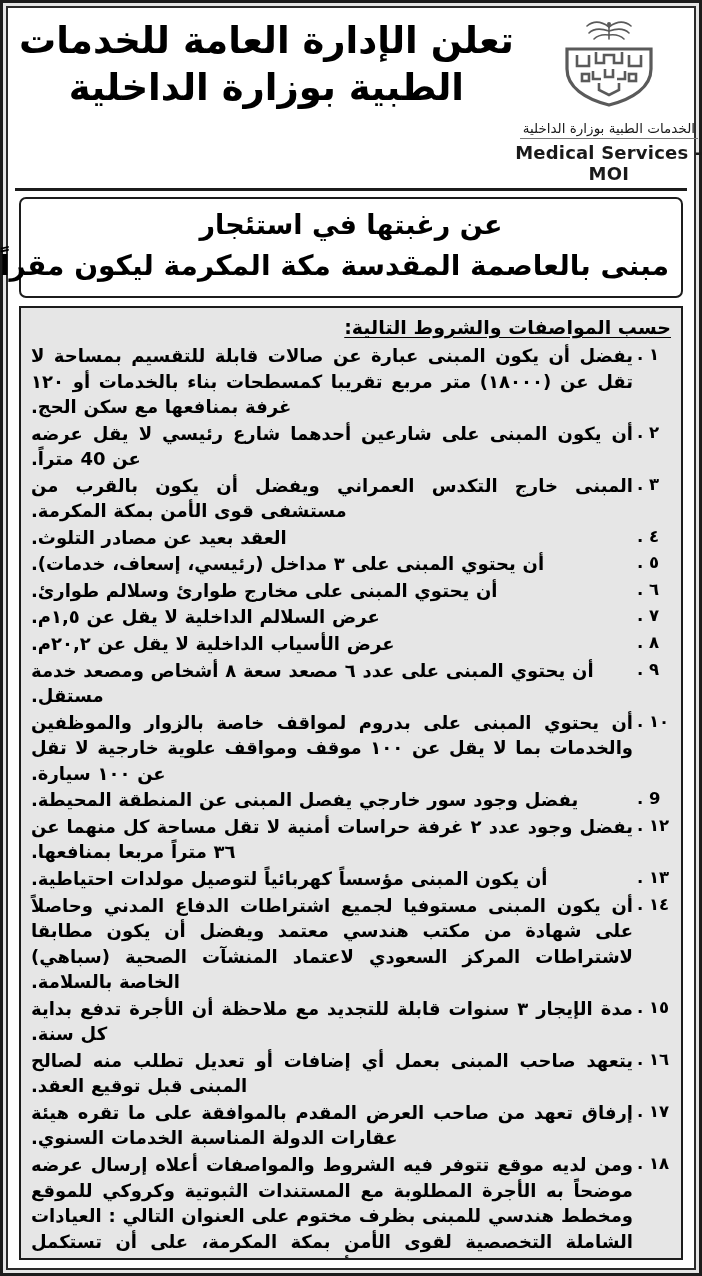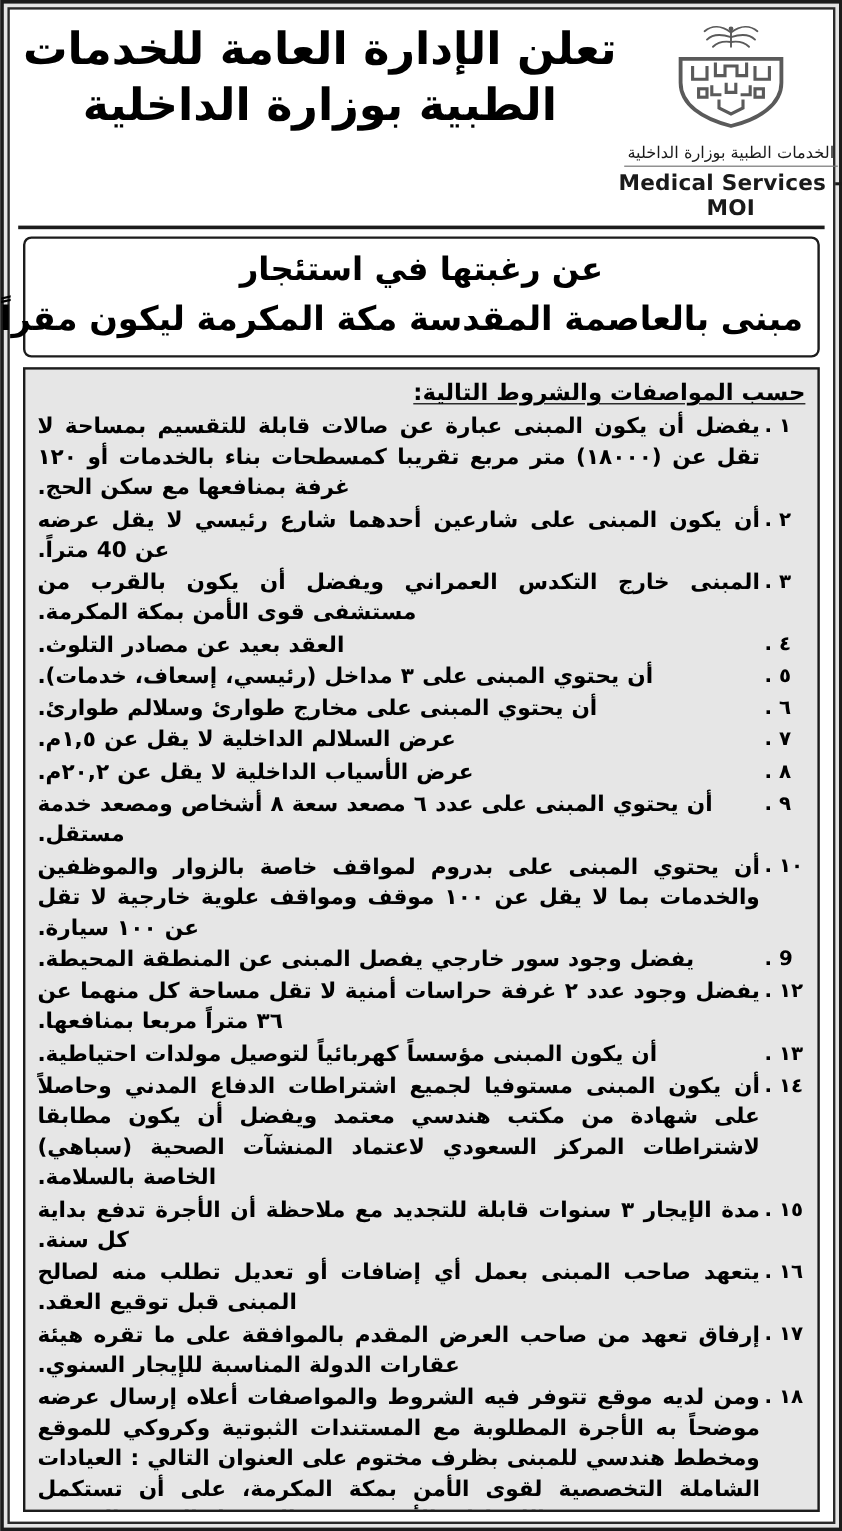"إرفاق تعهد من صاحب العرض" span.cond-text { text: للإيجار -> الخدمات }
